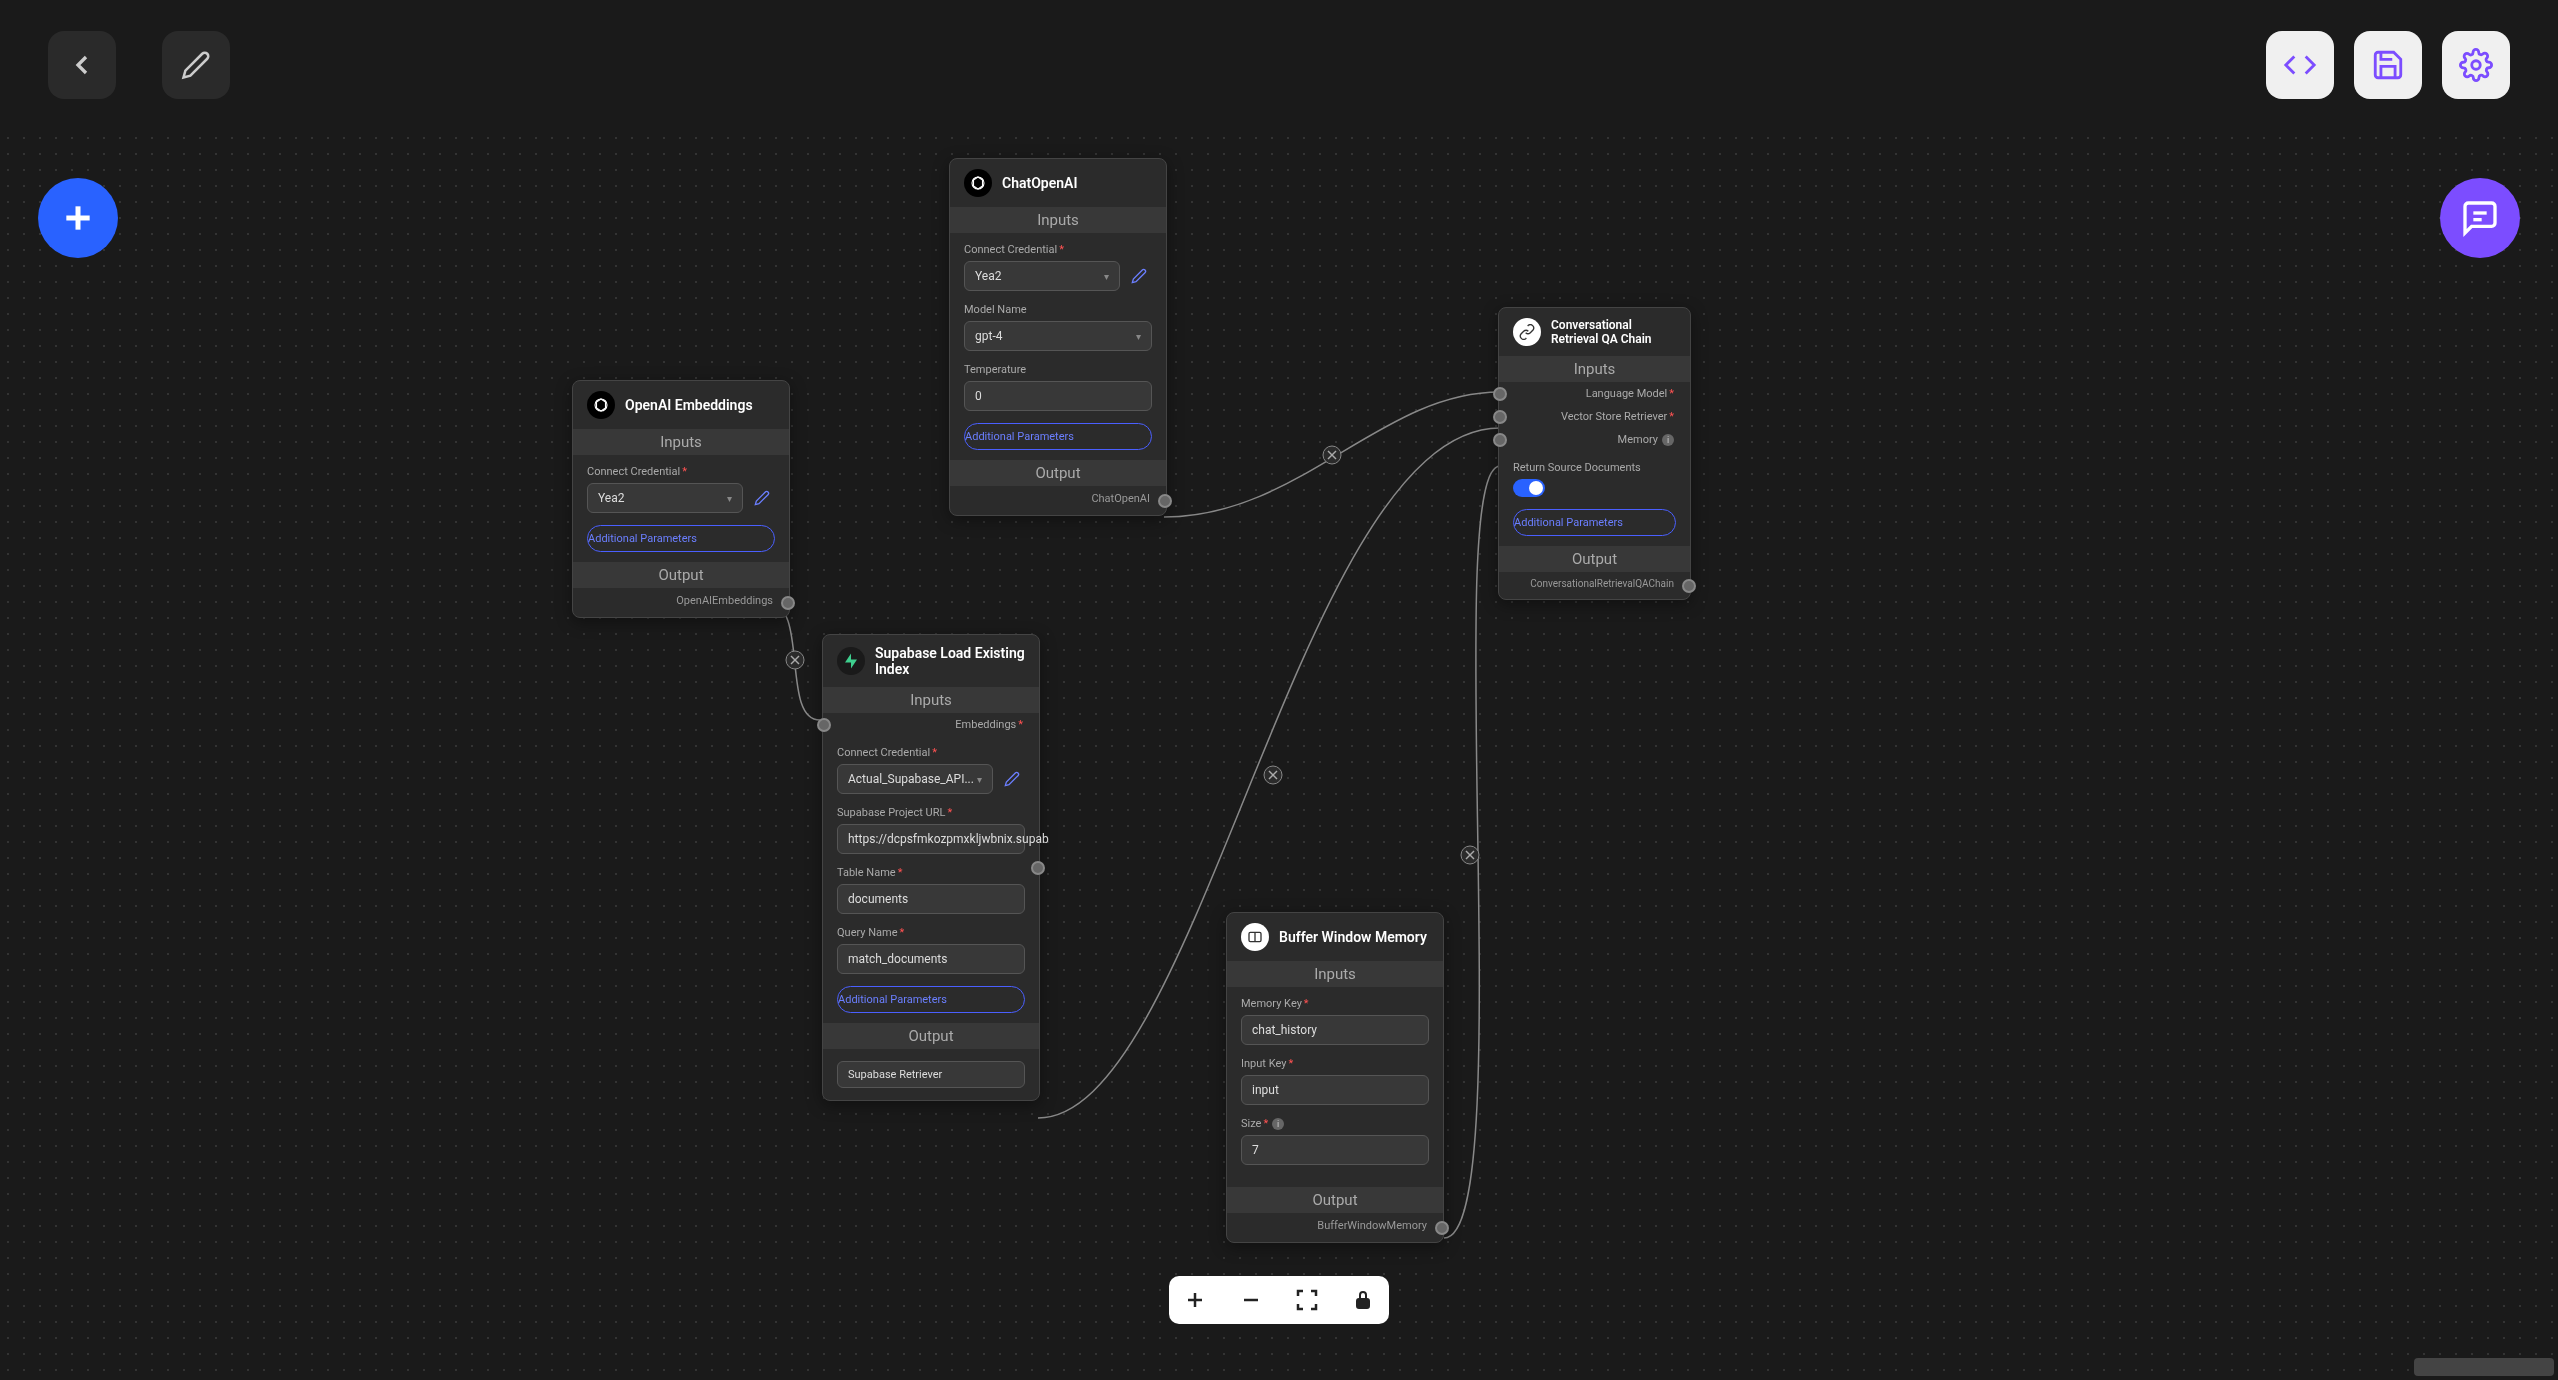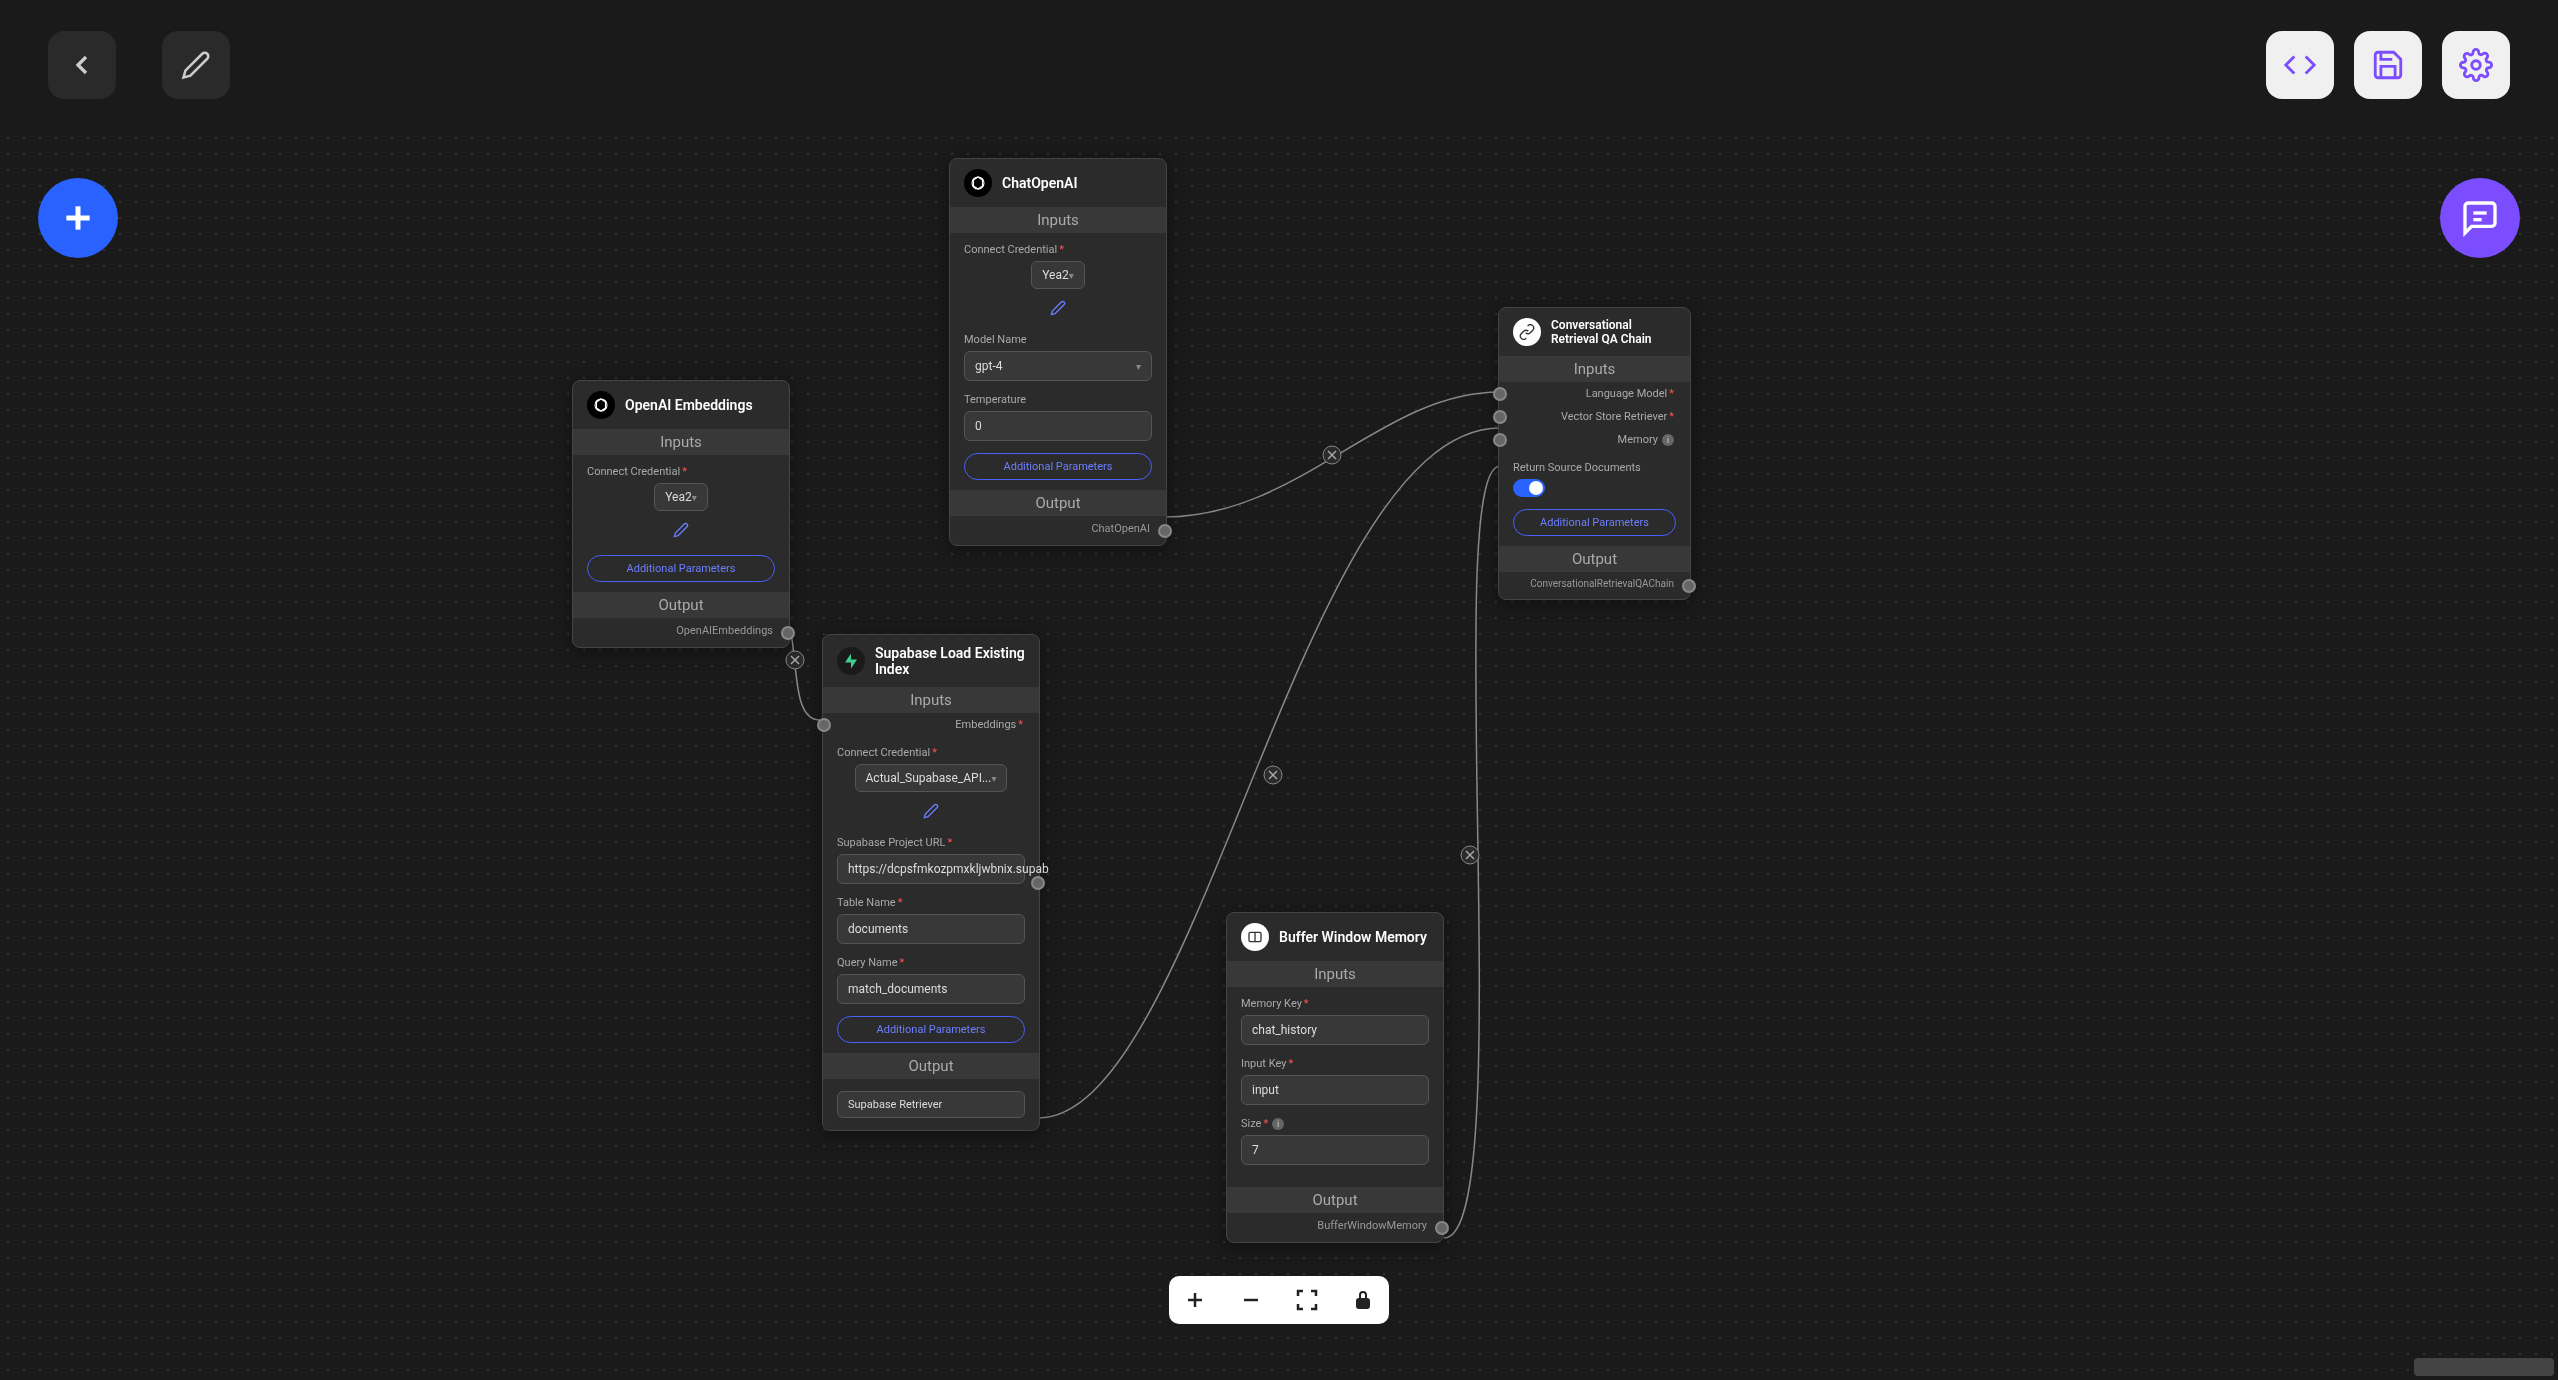"Yea2" .field-row { flex-direction: column -> none }
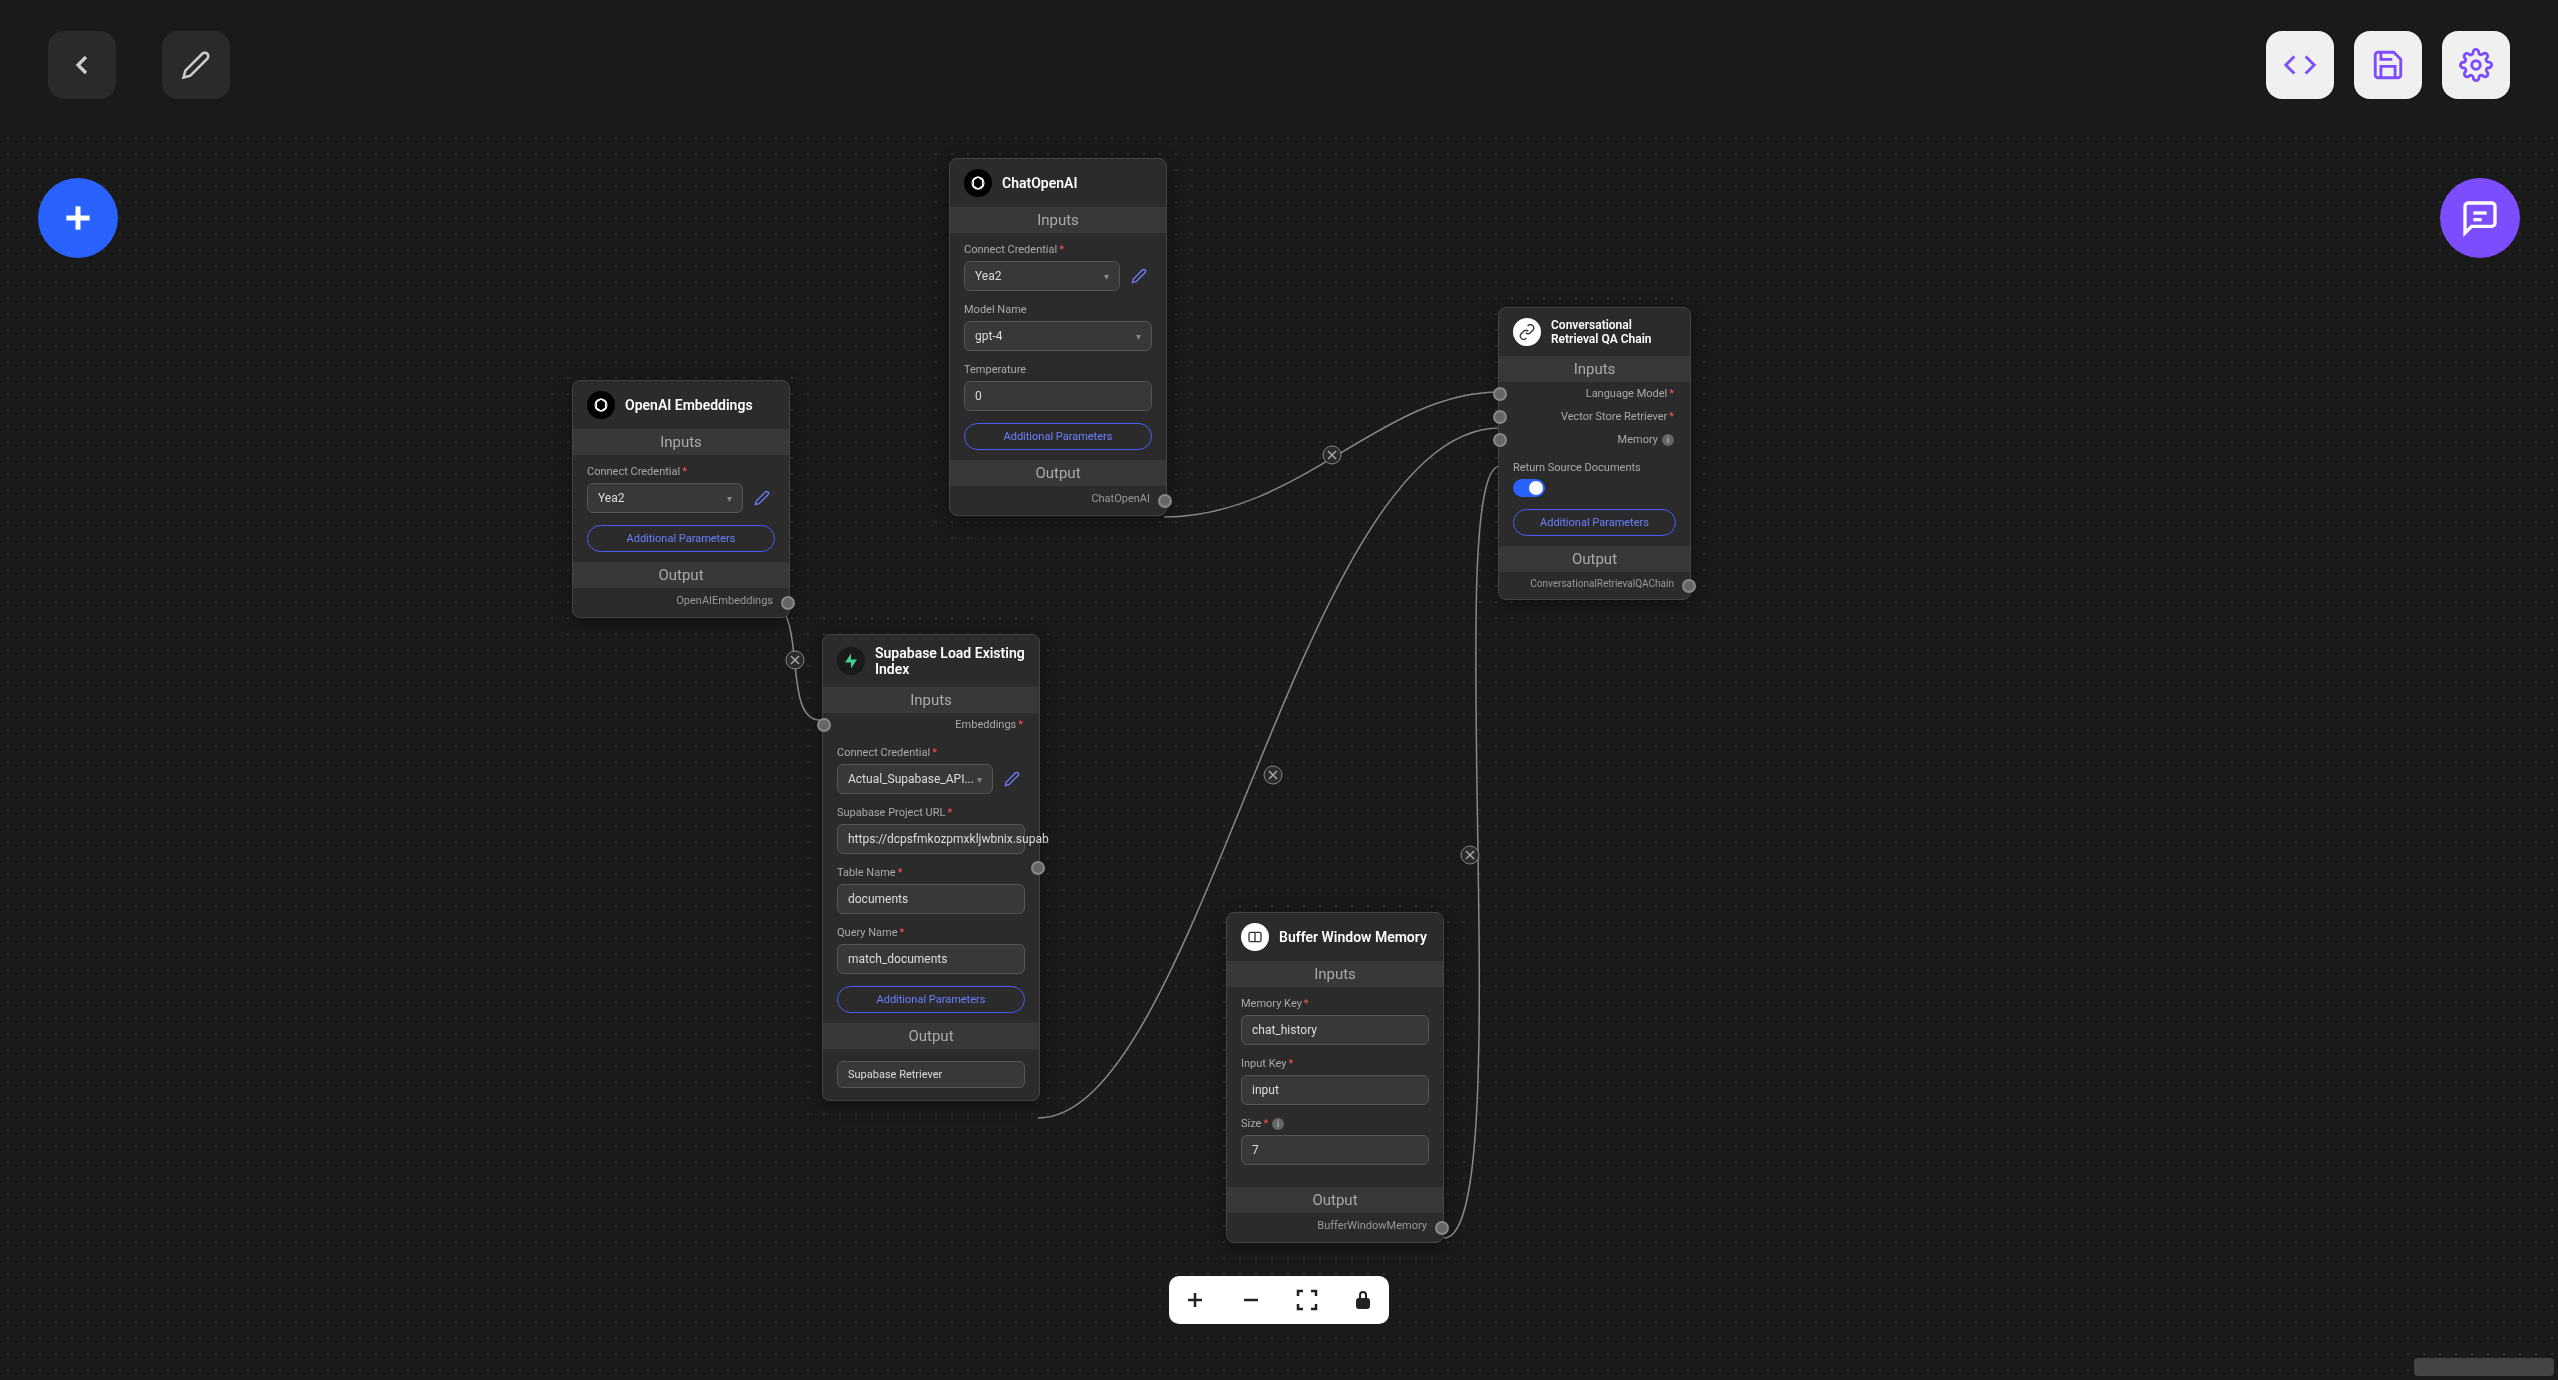"Additional Parameters" .additional-params-btn { text-align: center -> left }
